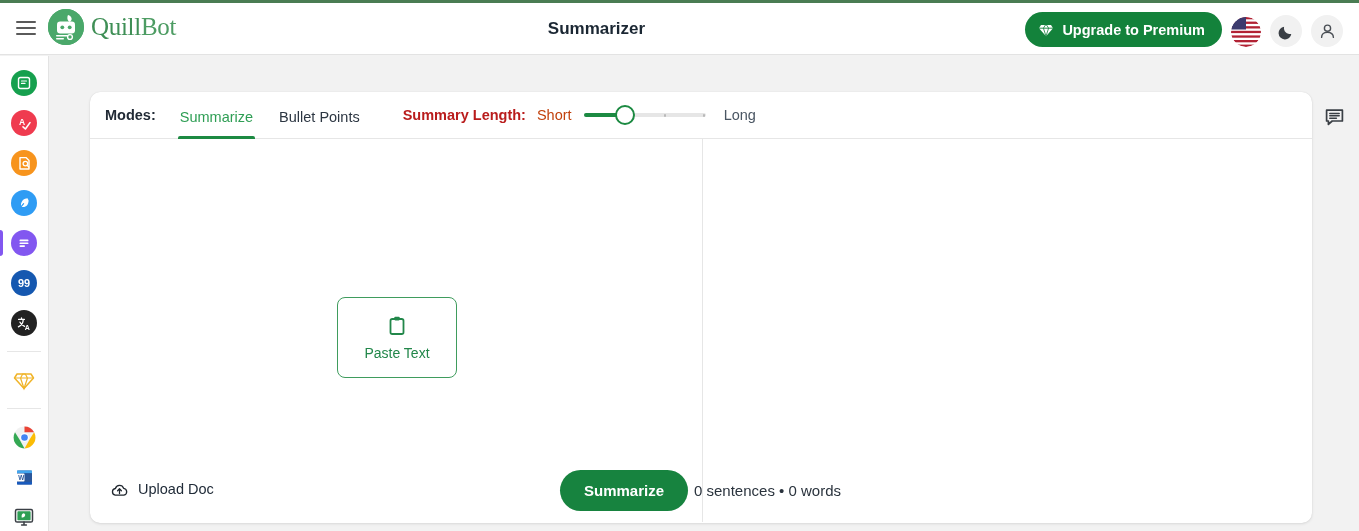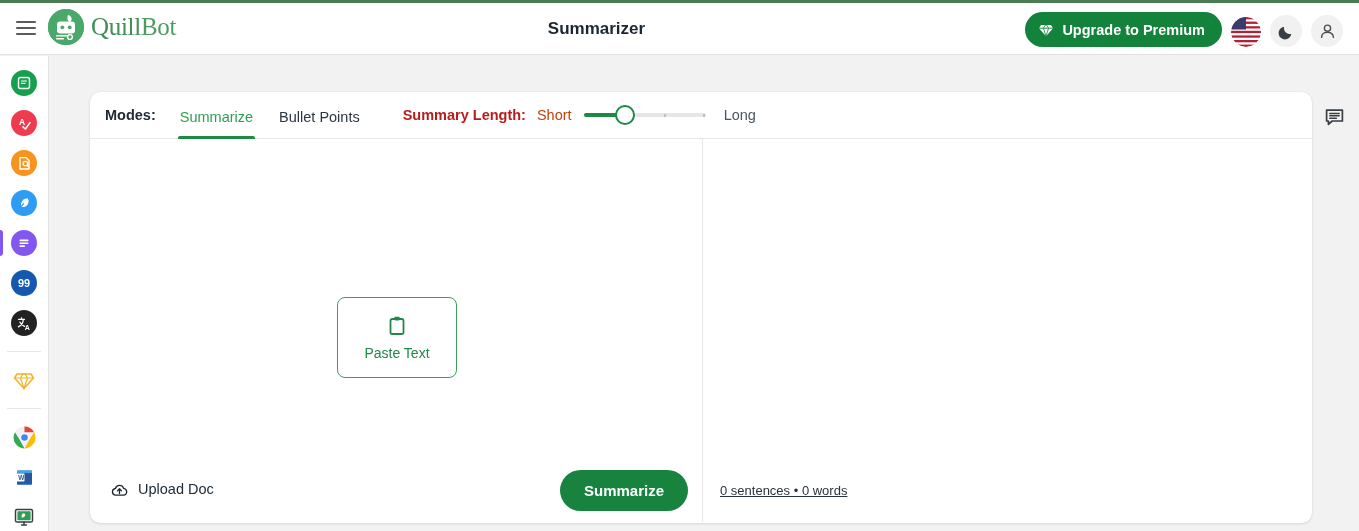"0 sentences • 0 words" #counts { font-size: 13px -> 15px; left: 630px -> 604px; text-decoration: underline -> none }
